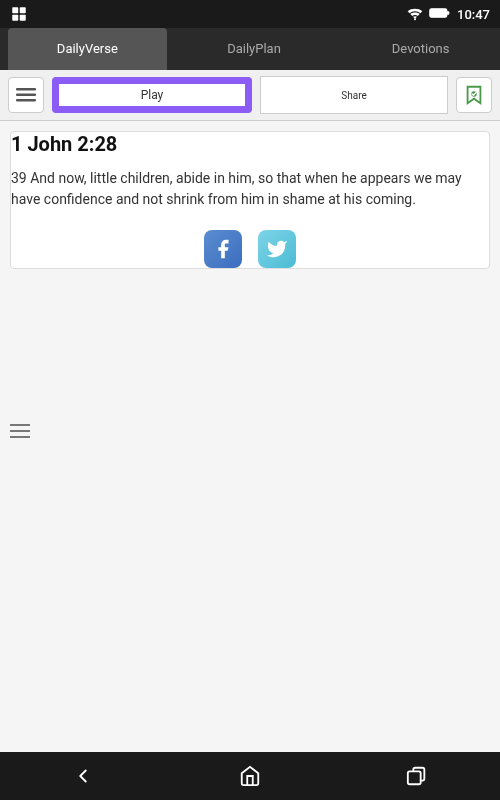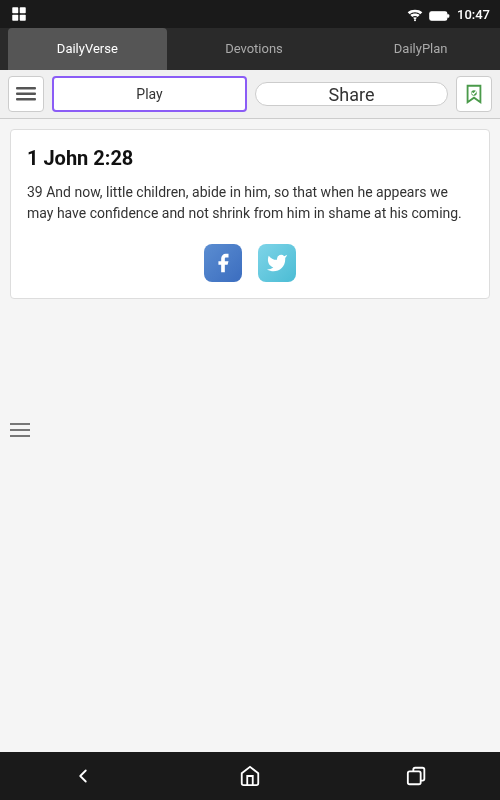"10:47" .status-bar-right { align-items: flex-end -> flex-start }
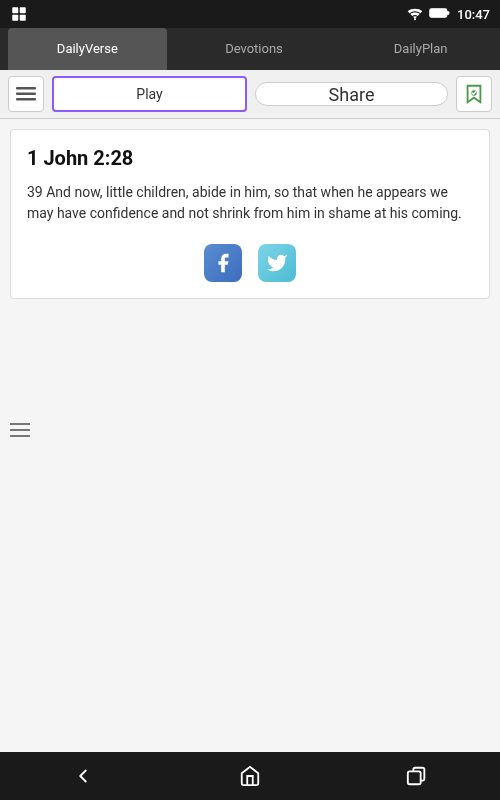"Devotions" div.tab { order: before "DailyPlan" -> after "DailyPlan" }
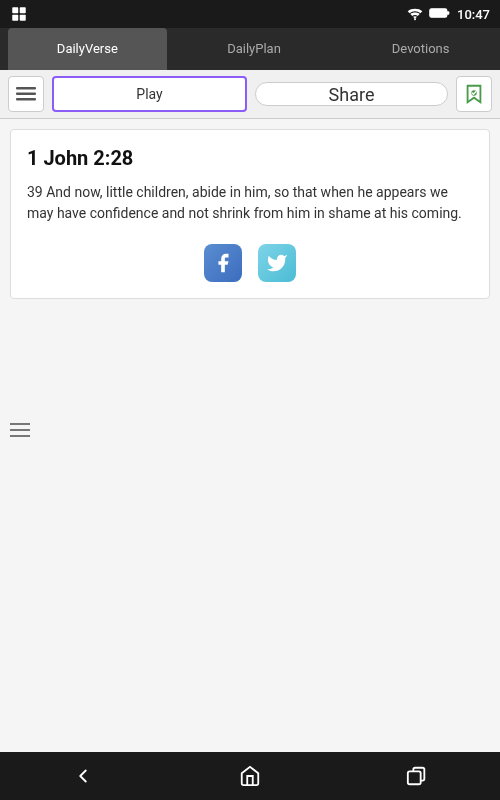"Play" .play-btn { border: 2px solid #8b5cf6 -> 7px solid #8b5cf6; font-size: 14px -> 12px }
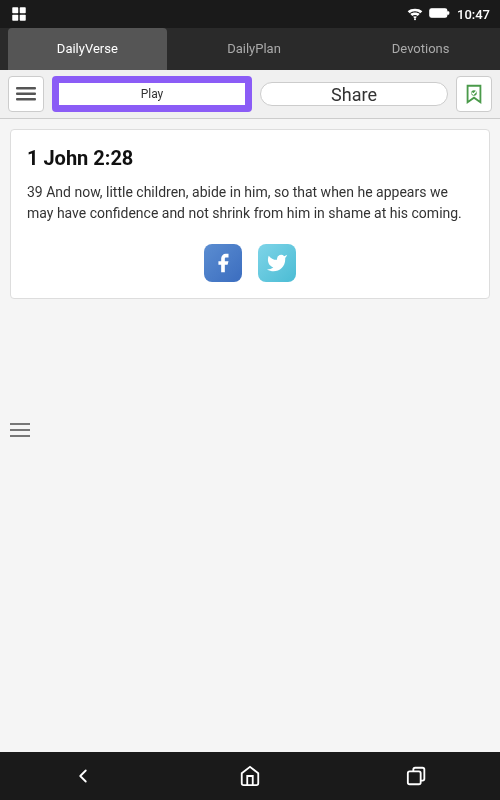"Share" .share-btn { border-radius: 12px -> 0; font-size: 18px -> 10px; height: 24px -> 38px }
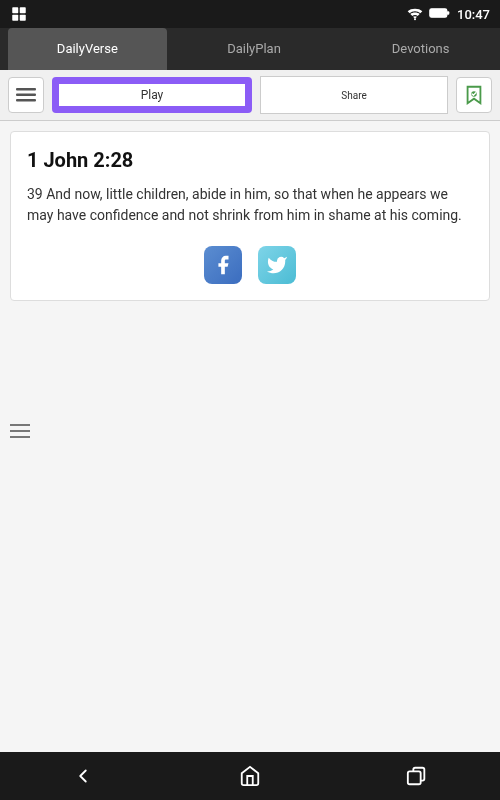"1 John 2:28" .verse-card { padding: 16px -> none }
